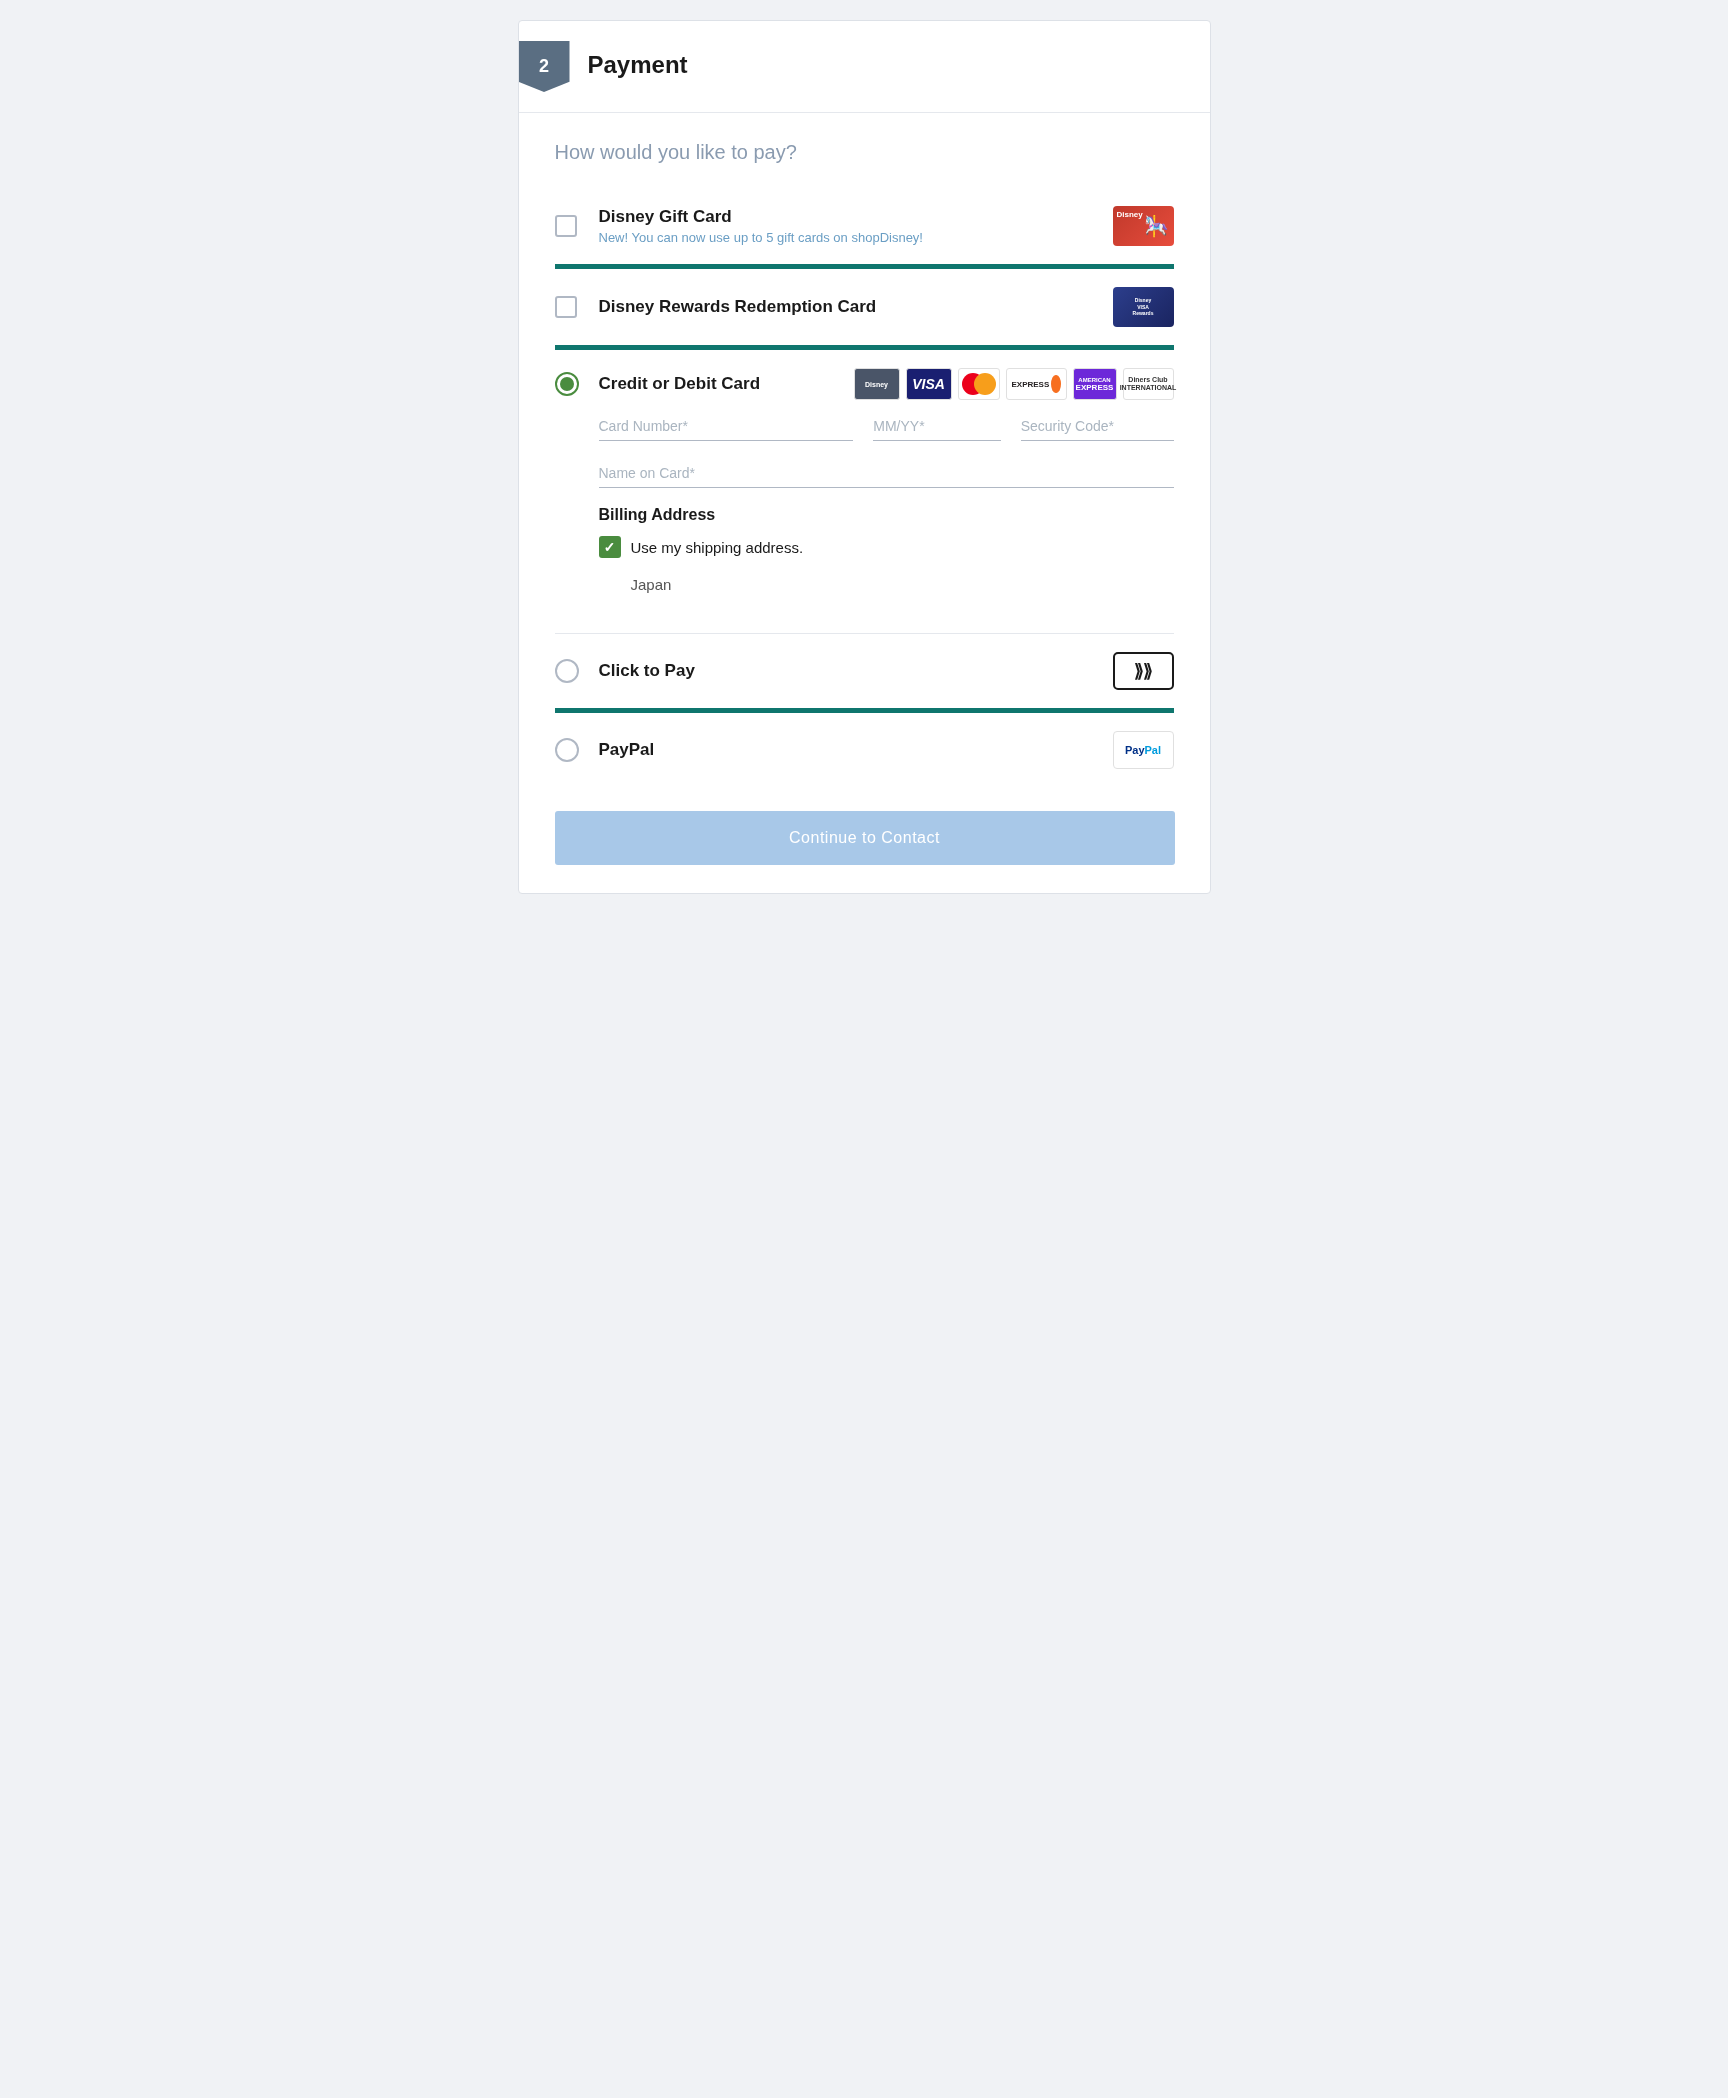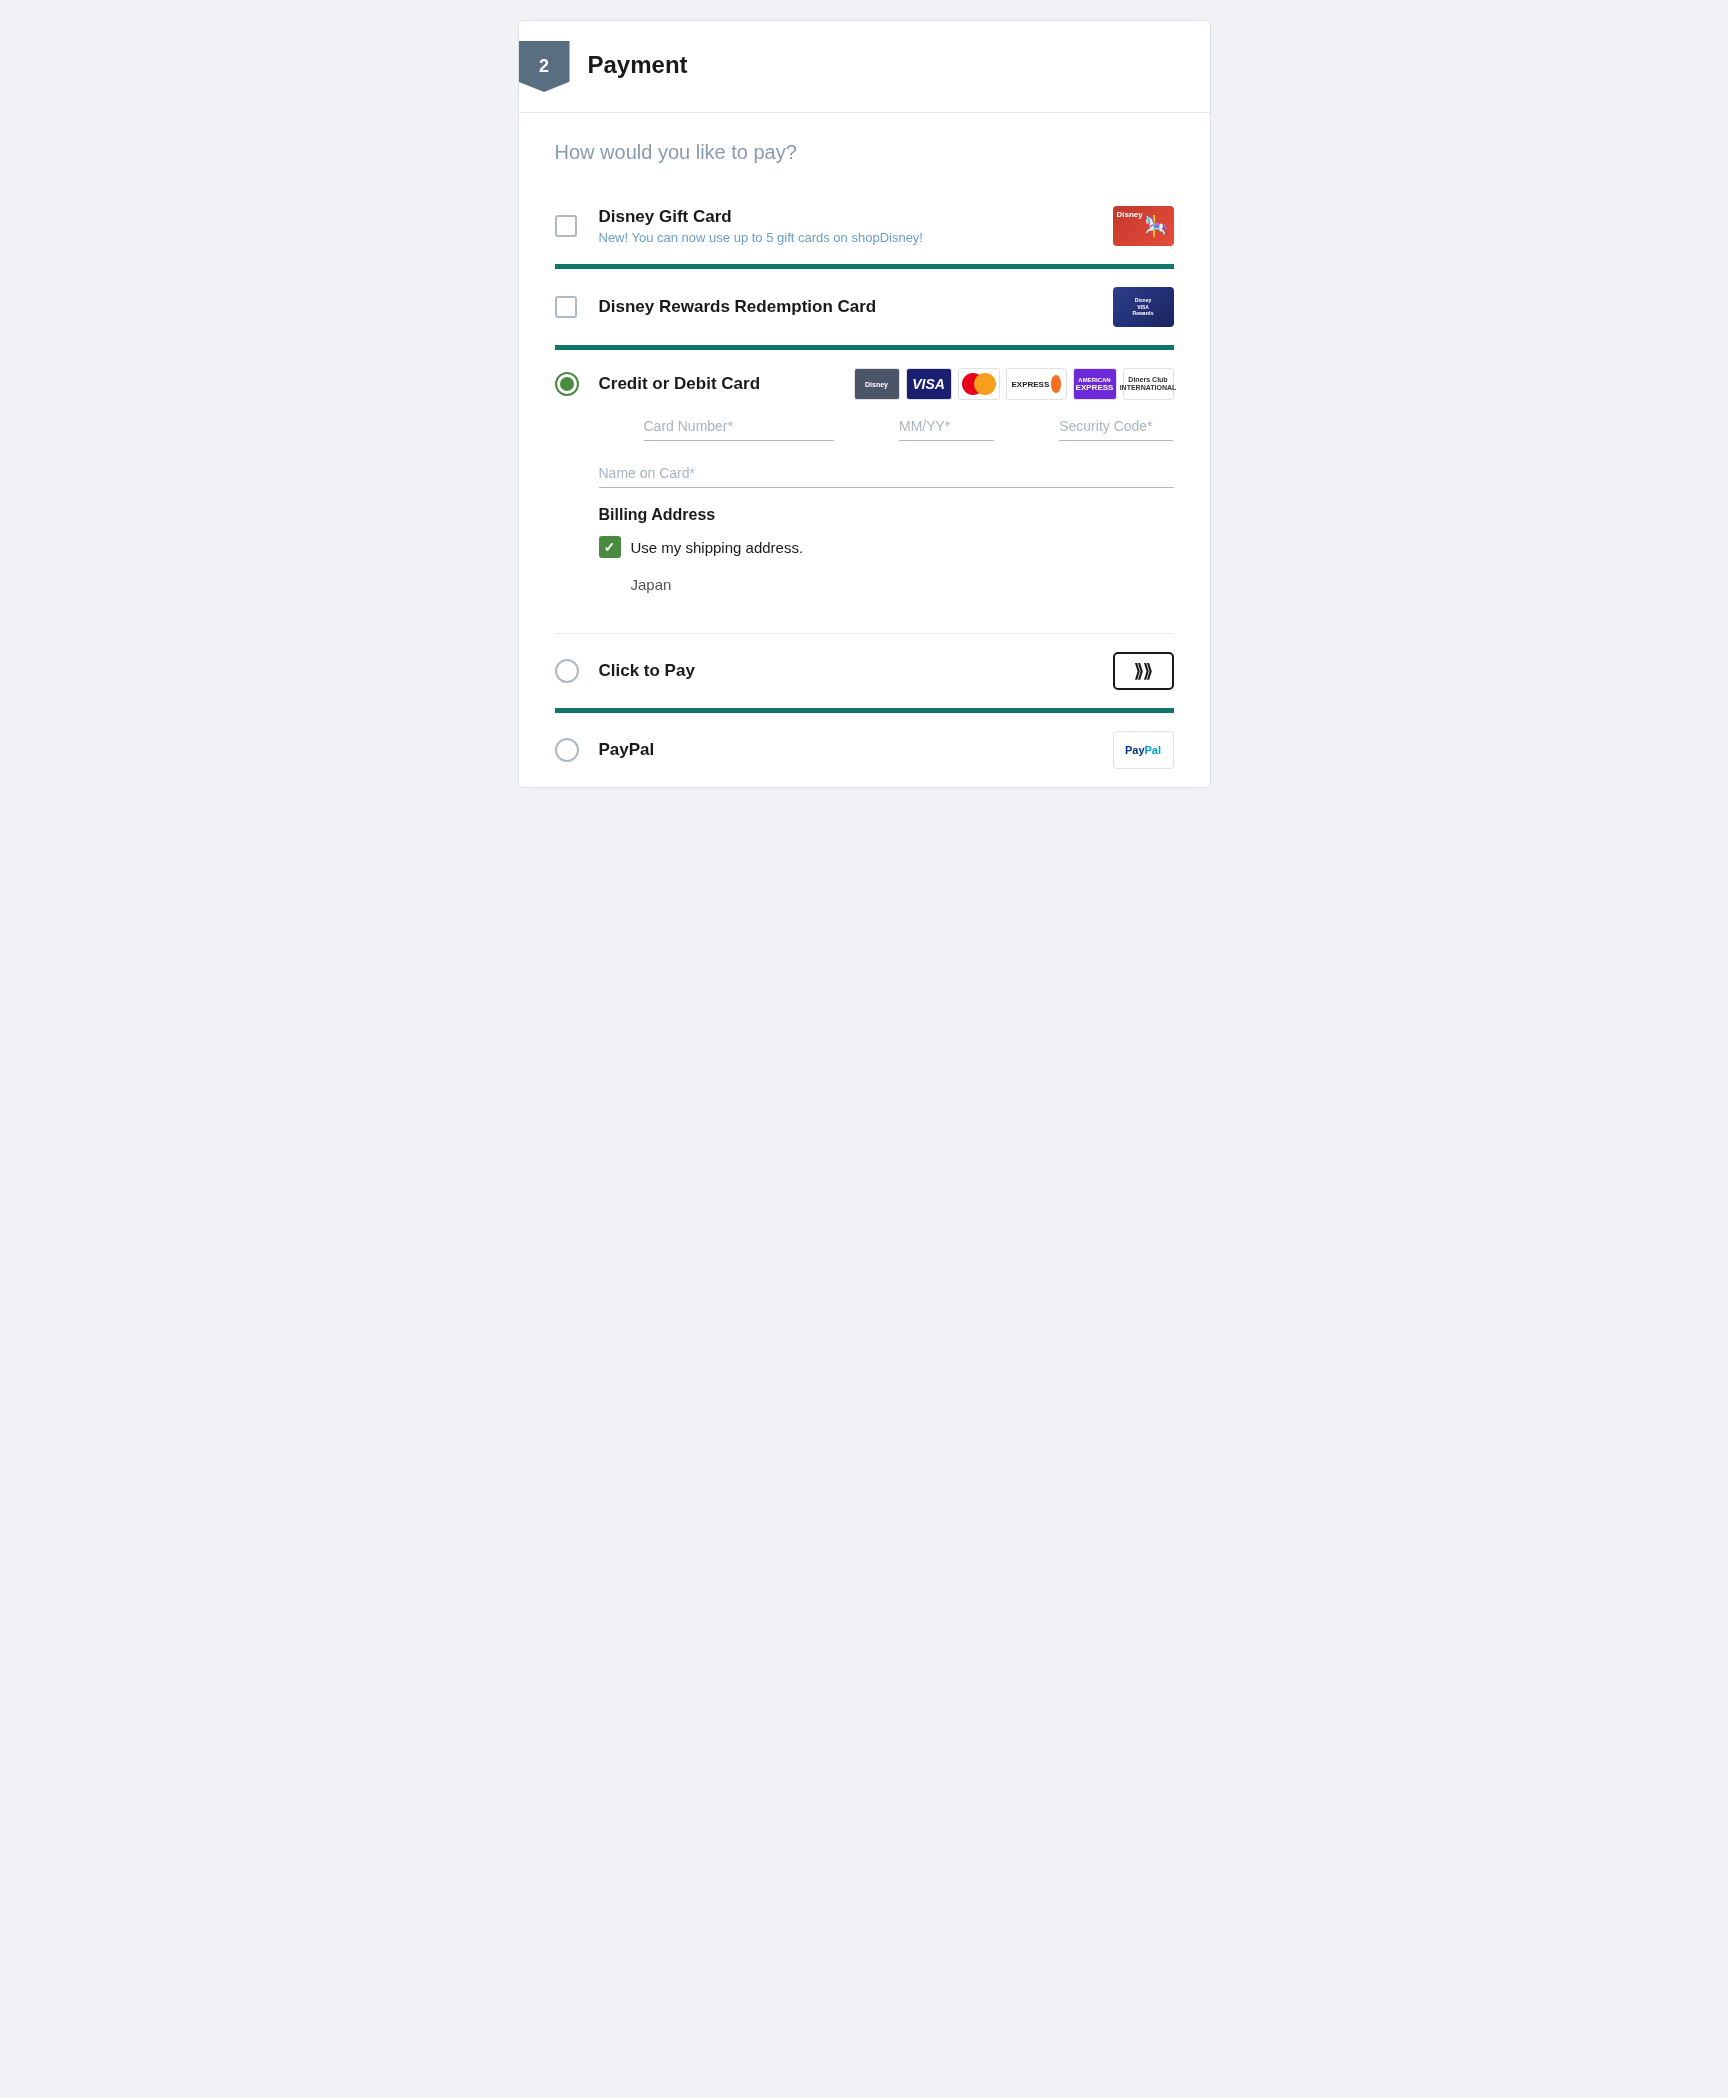"Card Number*" .input-field { margin-left: 45px -> none }
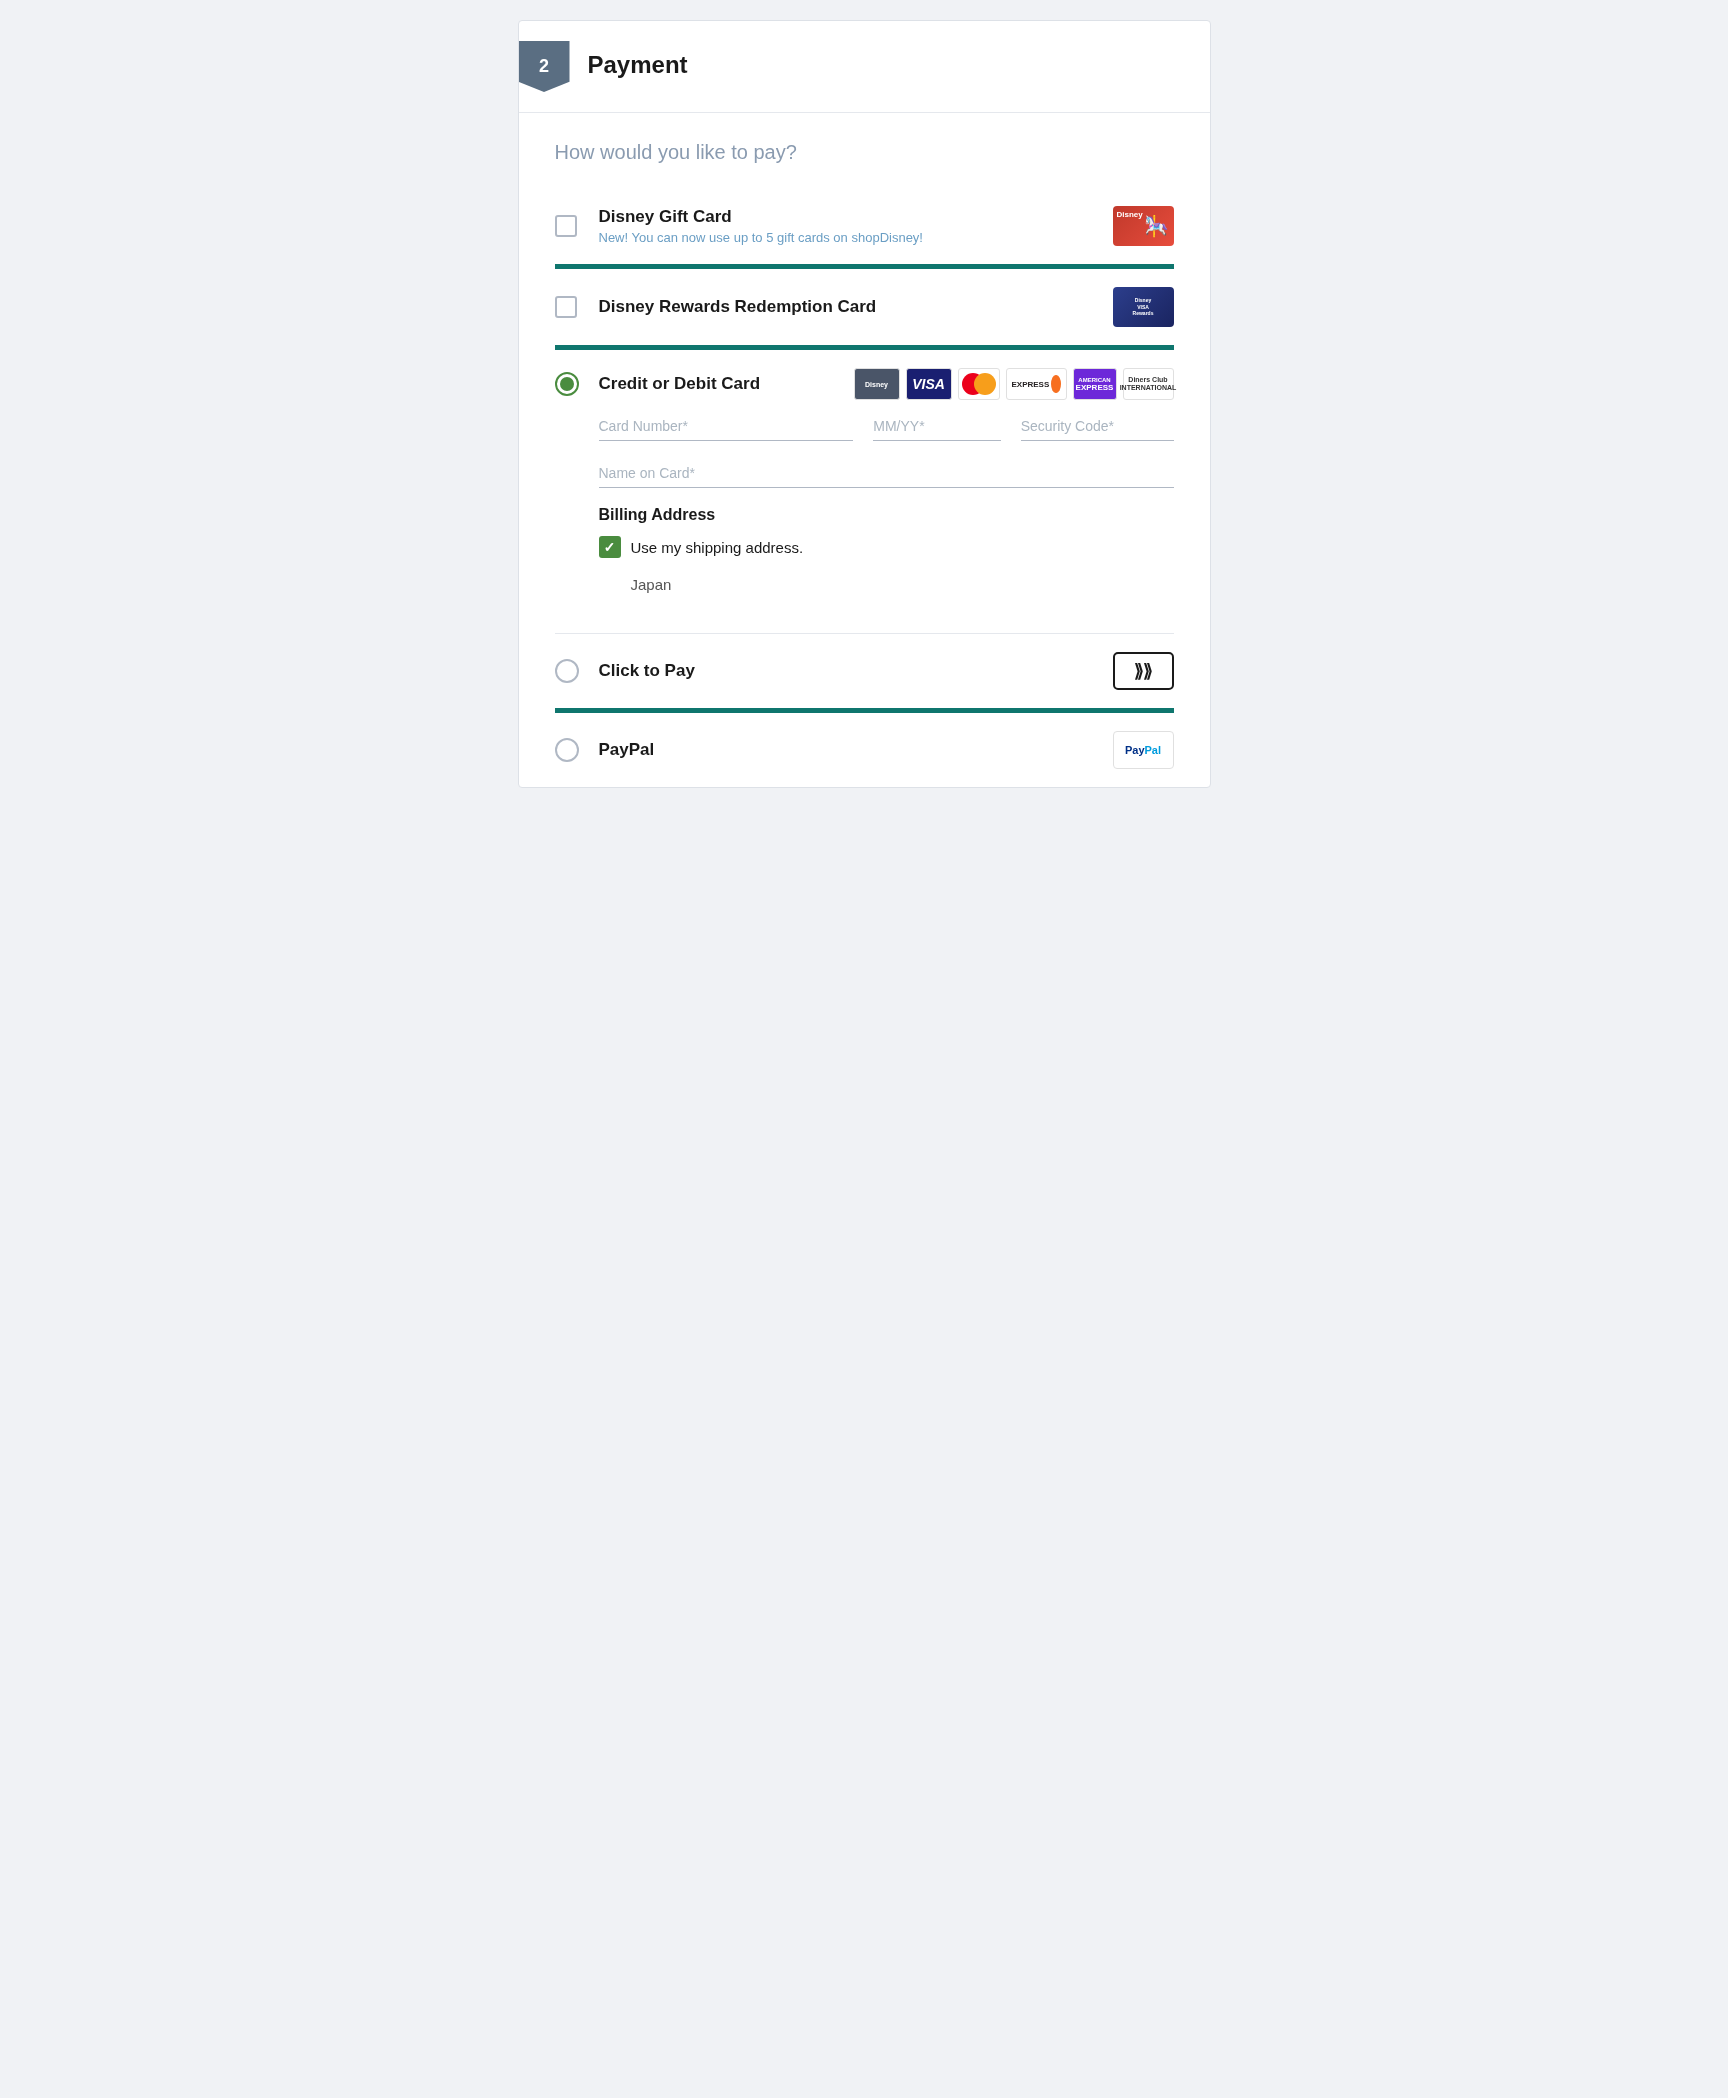"Continue to Contact" button.continue-btn { html: none -> <button>Continue to Contact</button> }
